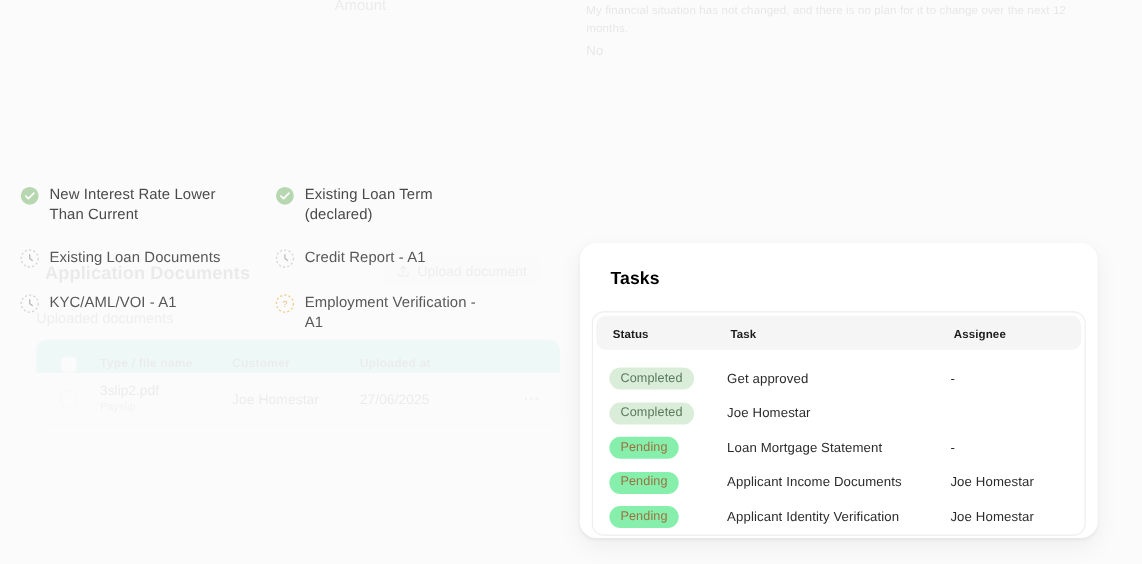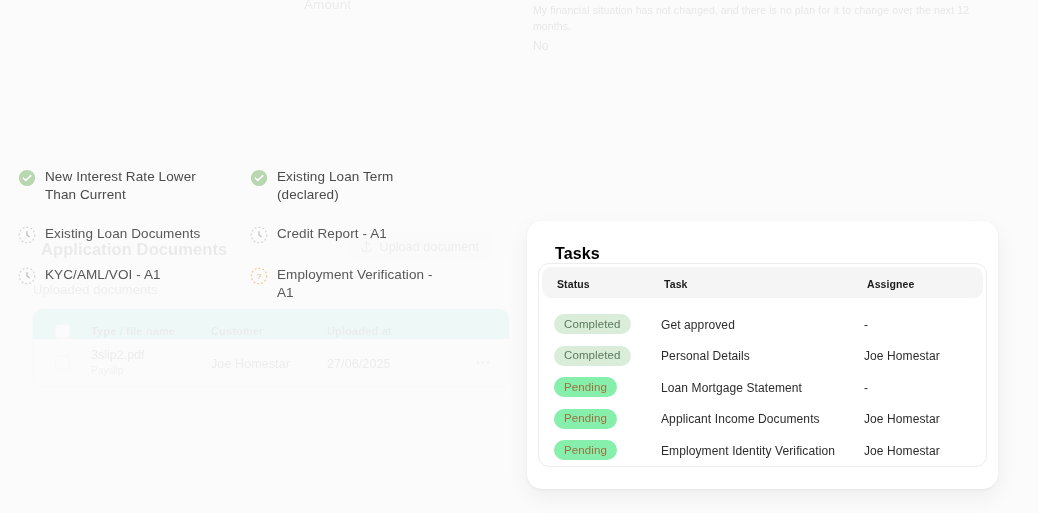"Status" #tasks-table { top: 42px -> 62px }
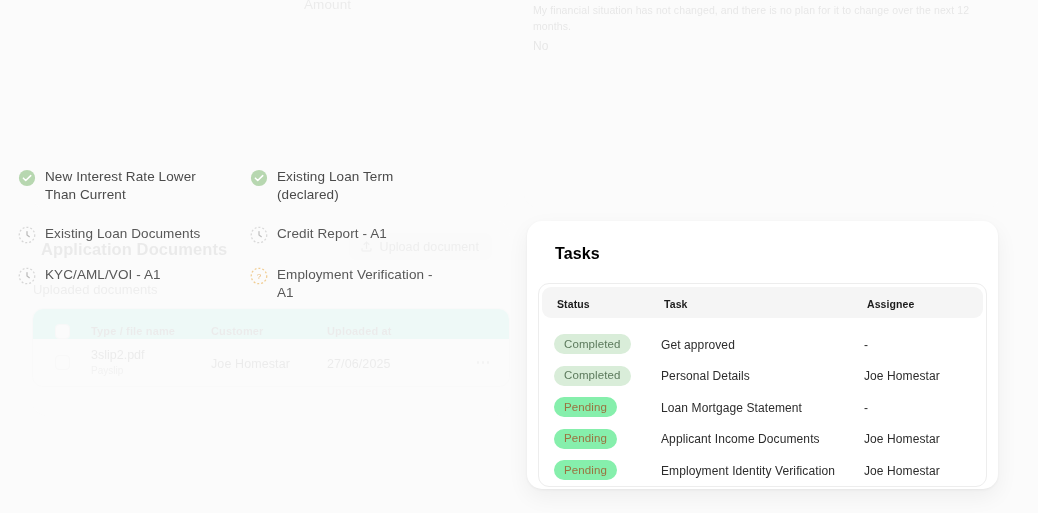"Personal Details" div.tc-task { html: <div><span>Personal Details</span></div> -> none }
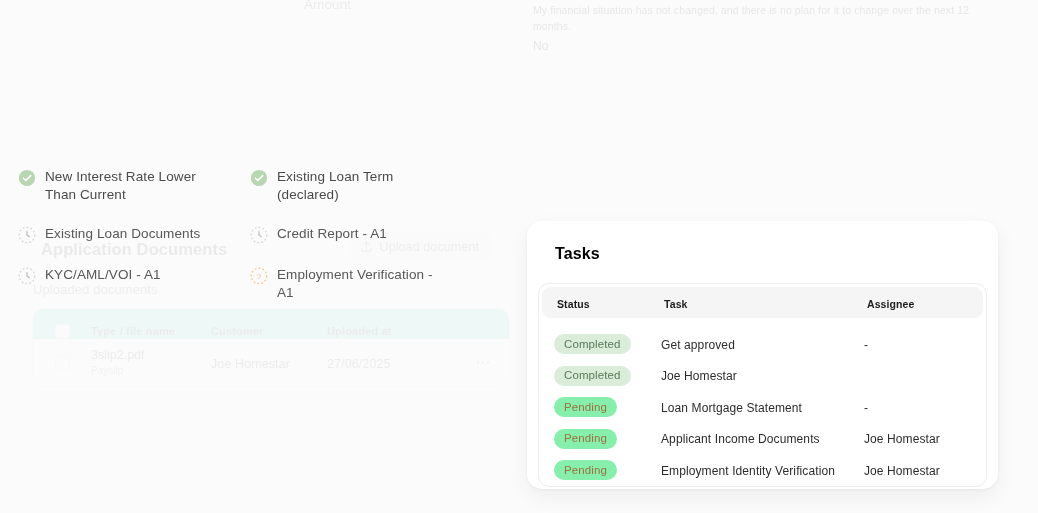"Employment Identity Verification" span.task-cell { text: Employment -> Applicant }
